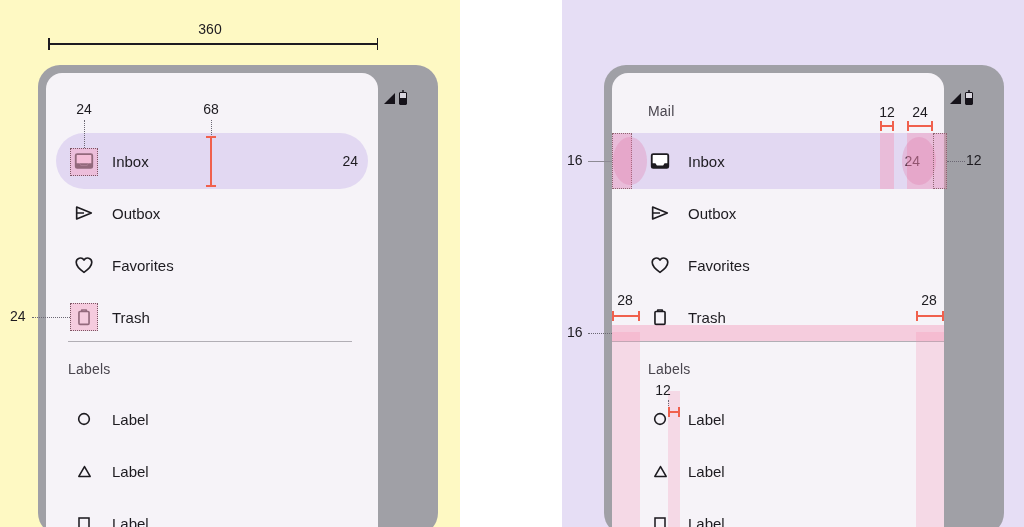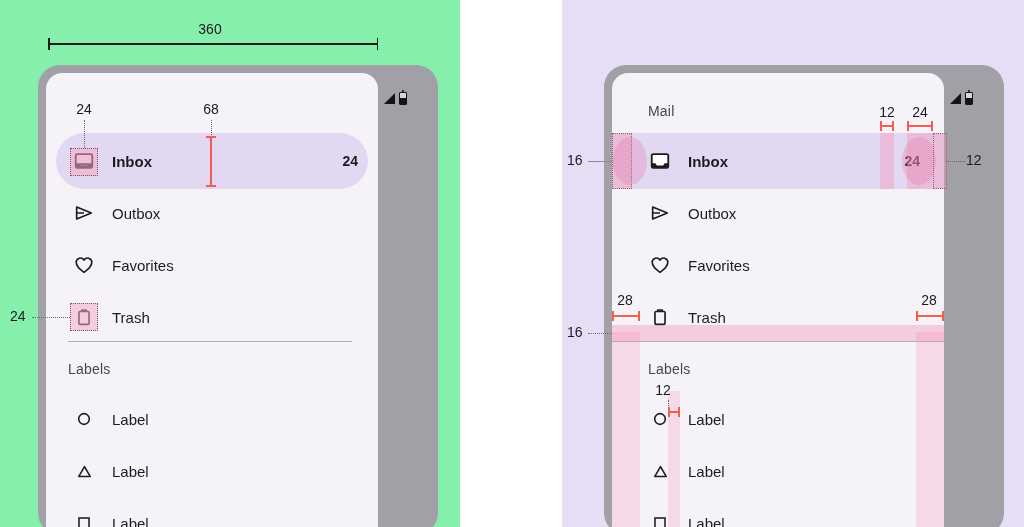"360" .panel.left { background: #86efac -> #fef9c3 }
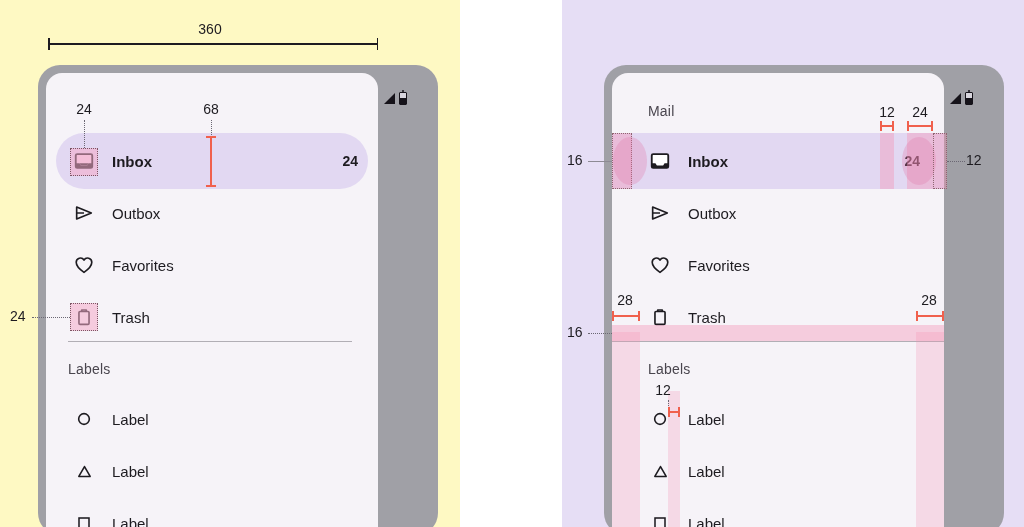"Inbox" .nav-item.active .txt, .nav-item.active .badge { font-weight: bold -> normal }
